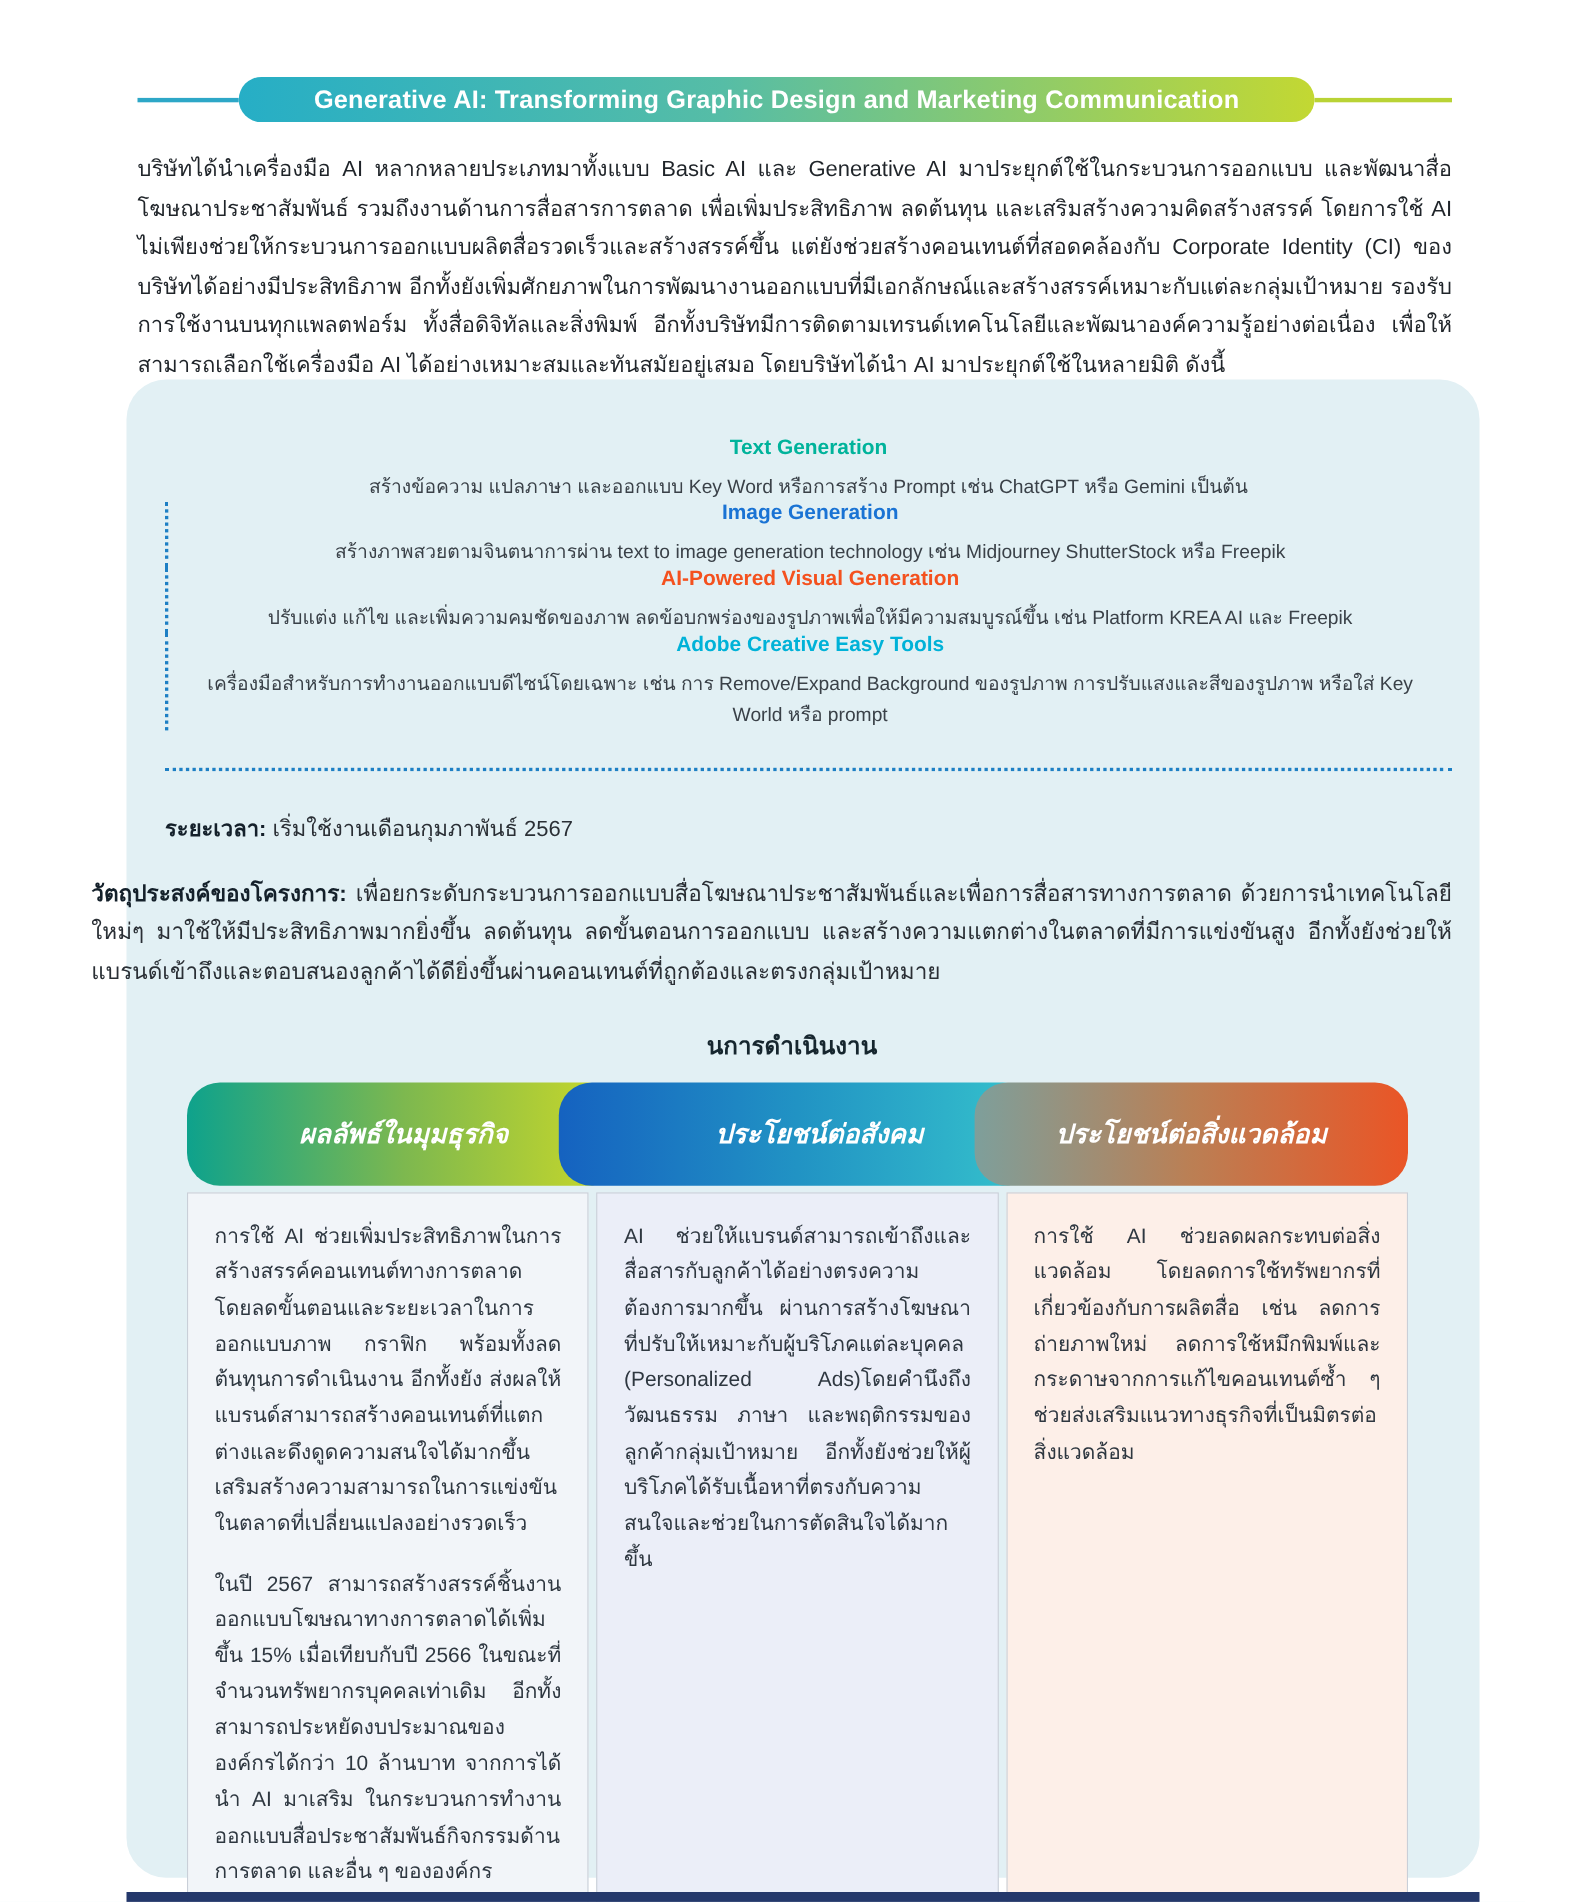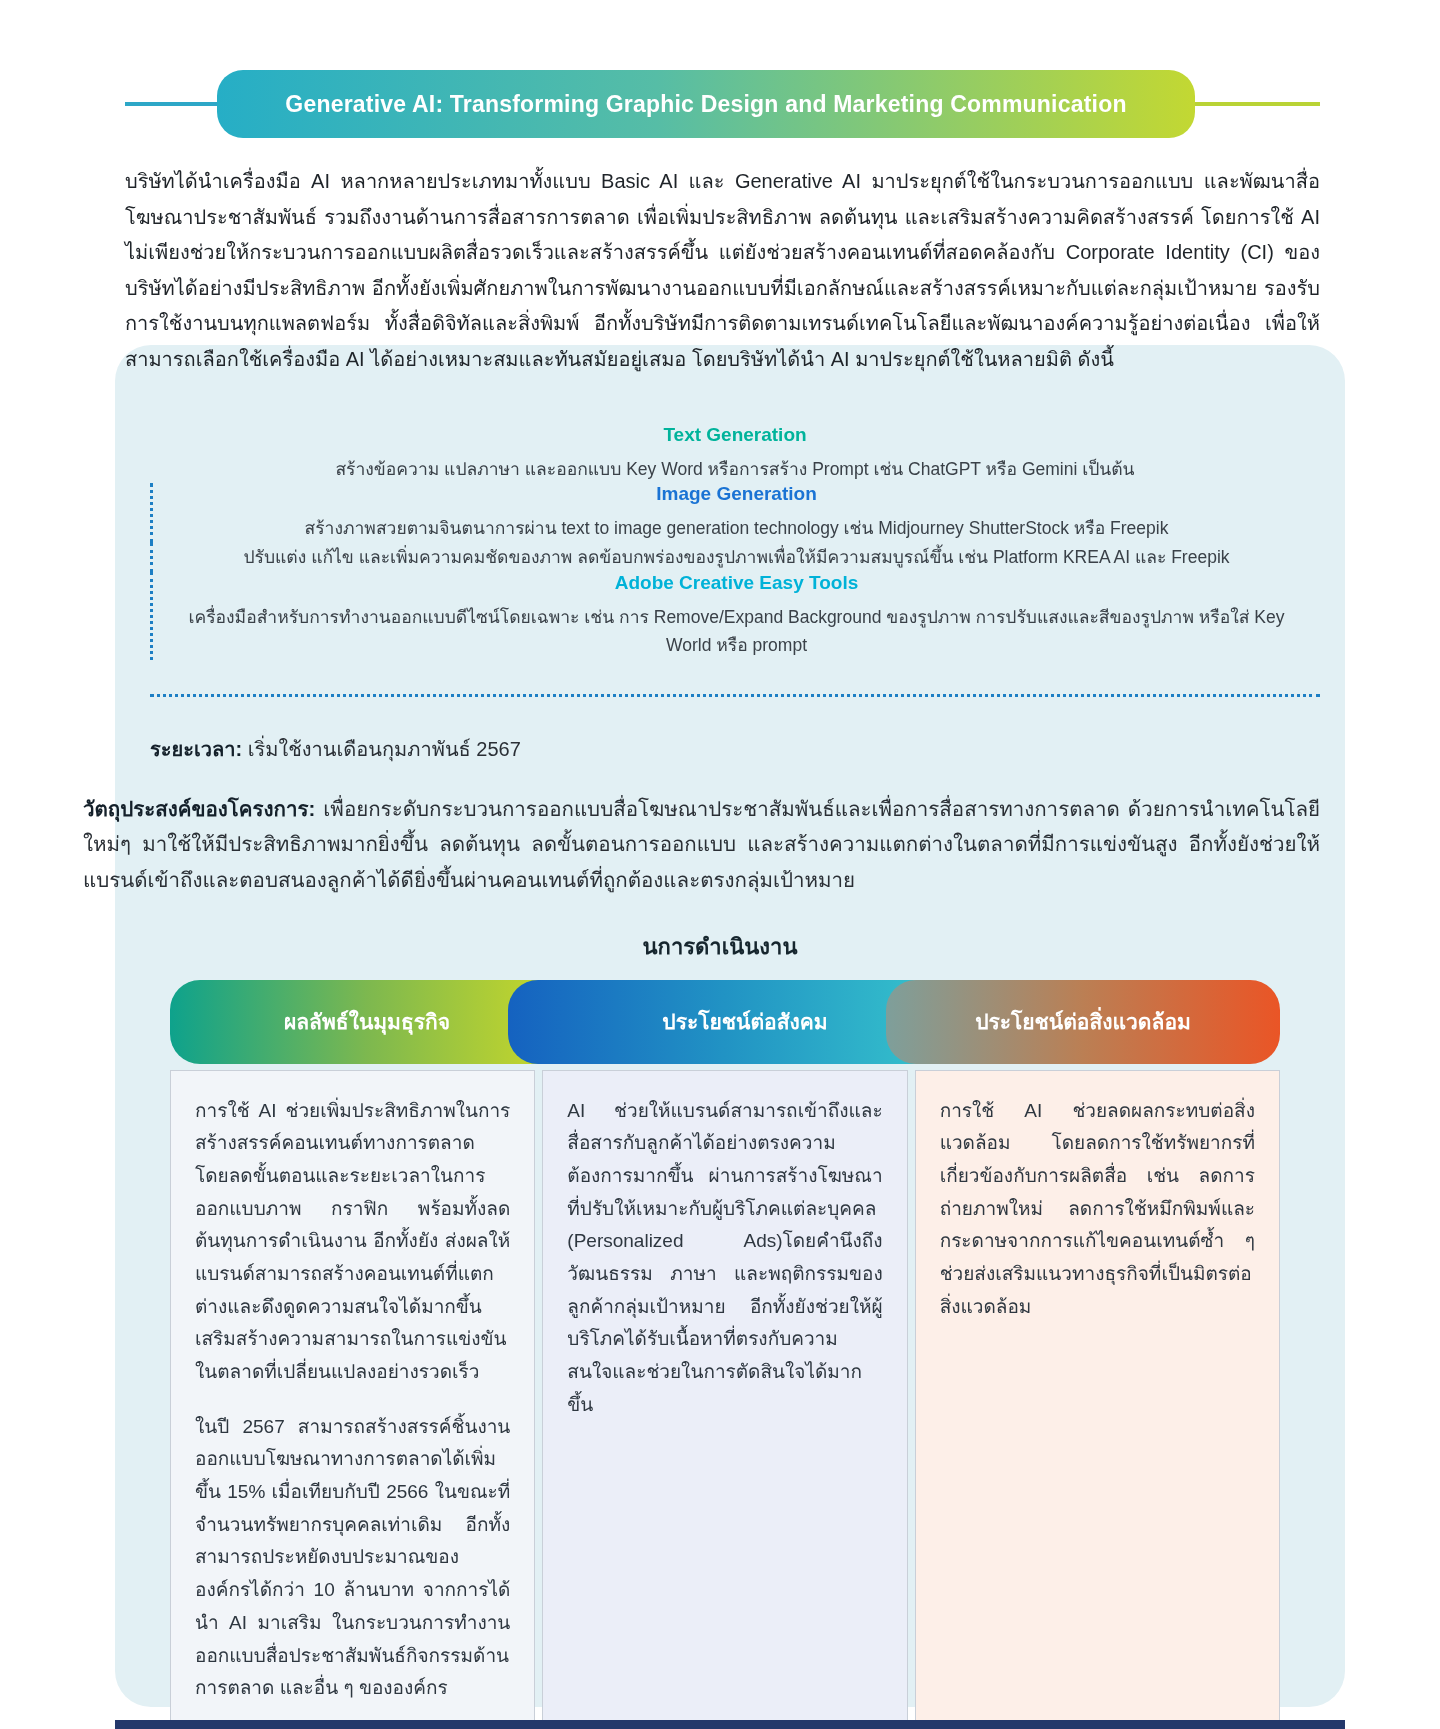"Generative AI: Transforming Graphic" .title-pill { height: 68px -> 41px }
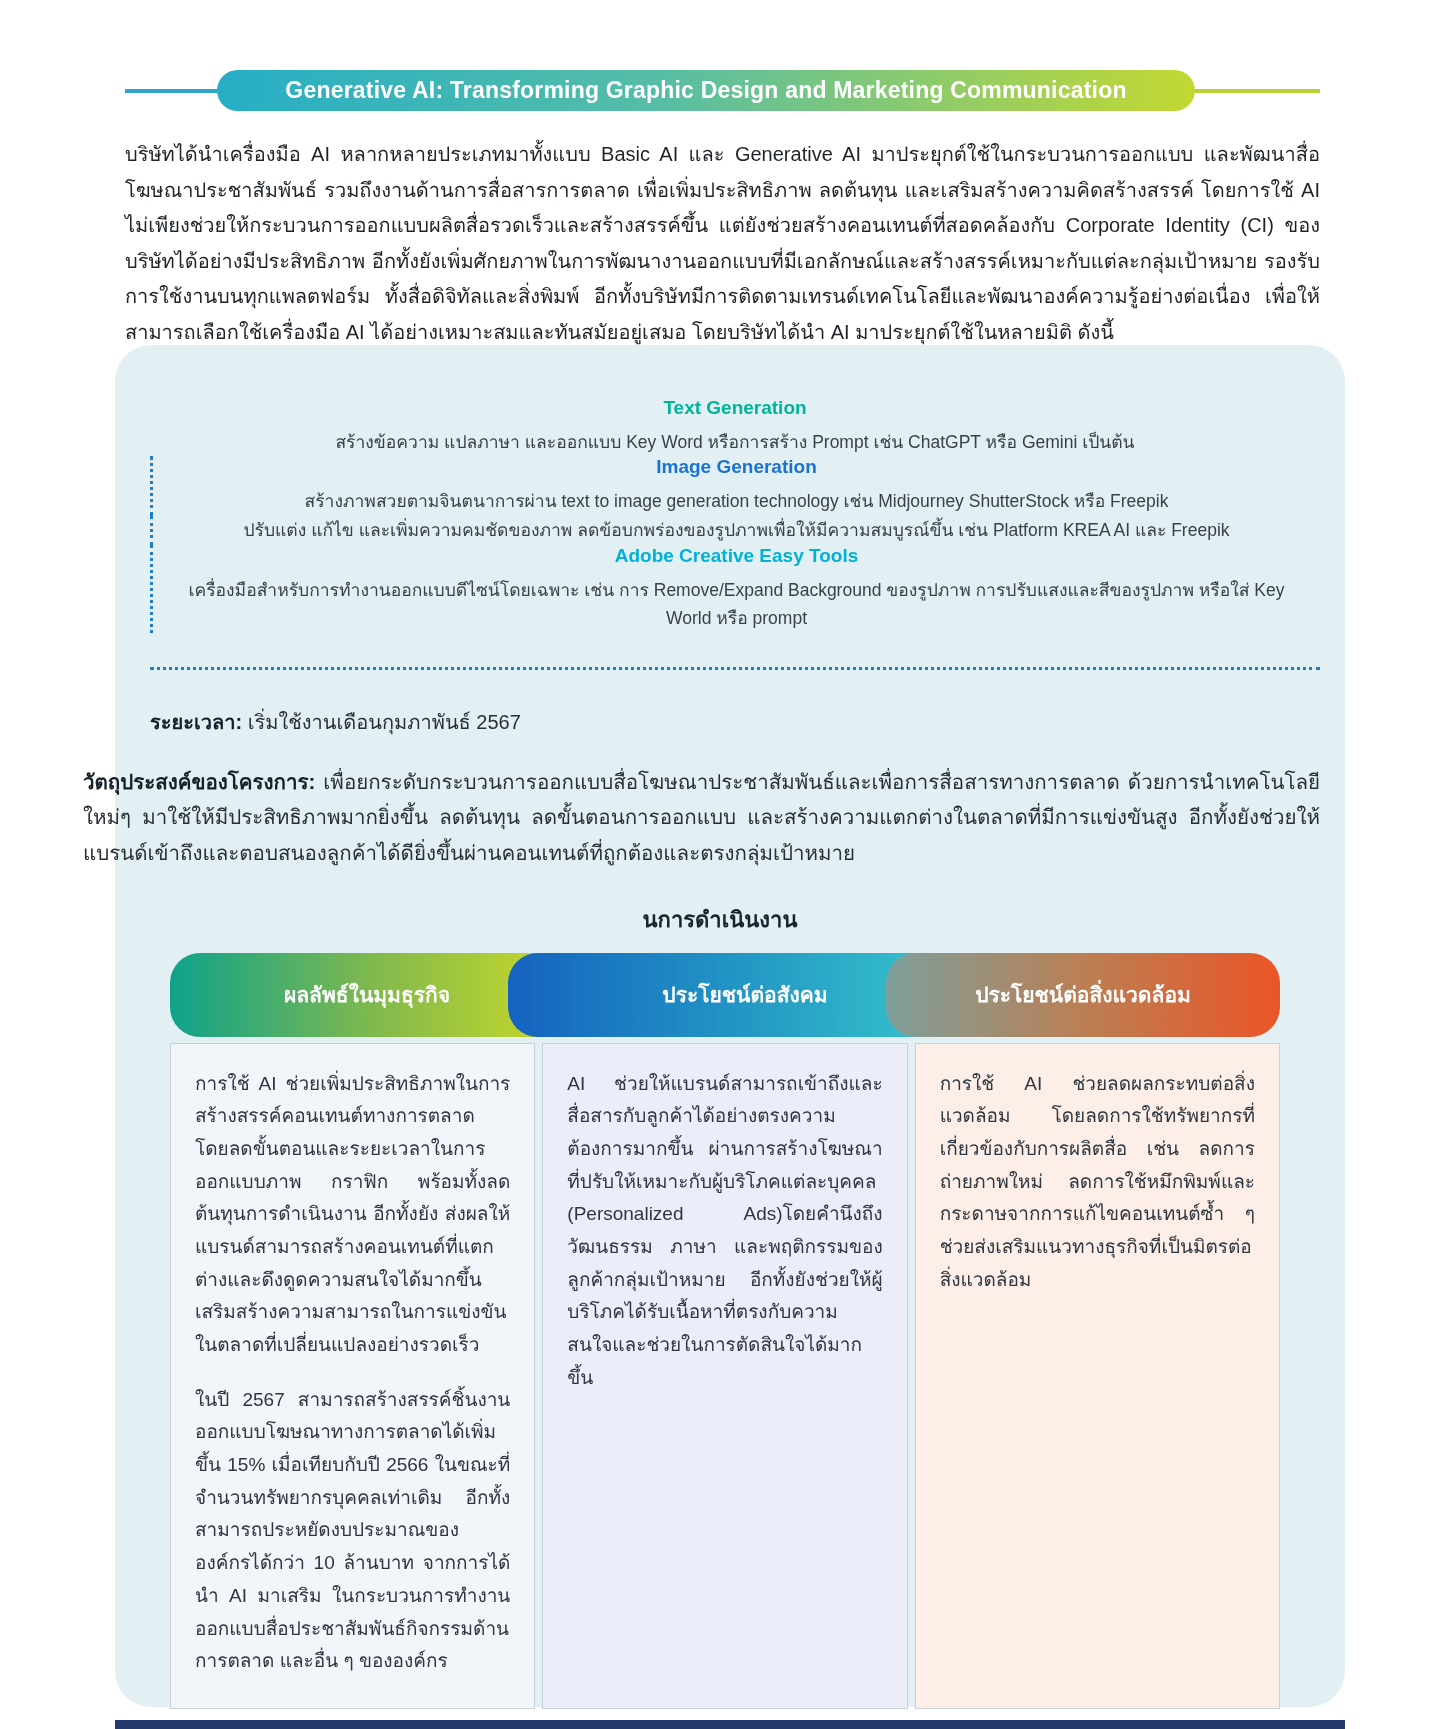"AI-Powered Visual Generation" div.tool-title { html: none -> <div>AI-Powered Visual Generation</div> }
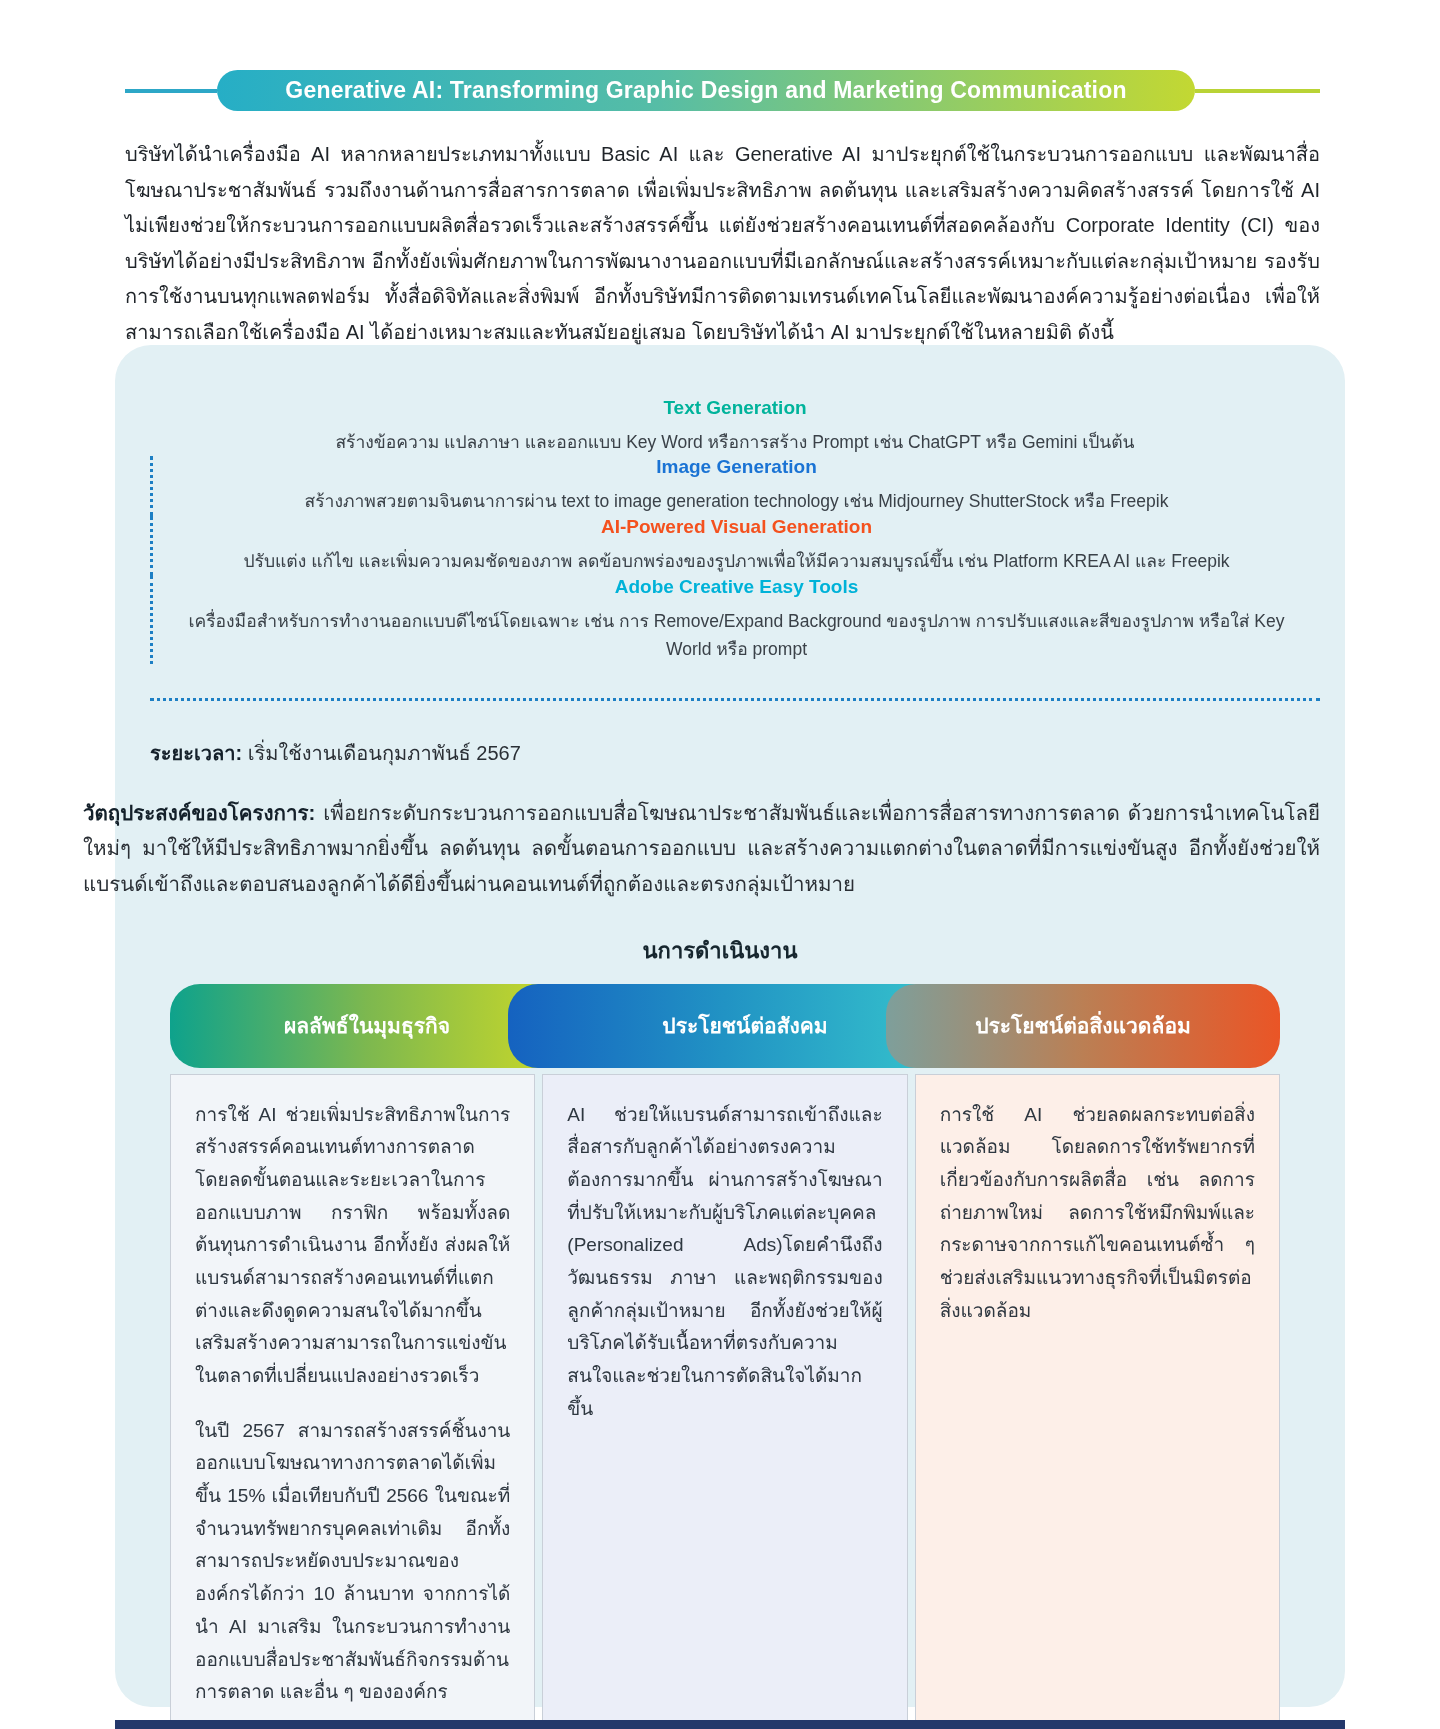"ผลลัพธ์ในมุมธุรกิจ" .tab { font-size: 21px -> 24px; font-style: none -> italic; height: 84px -> 94px }
